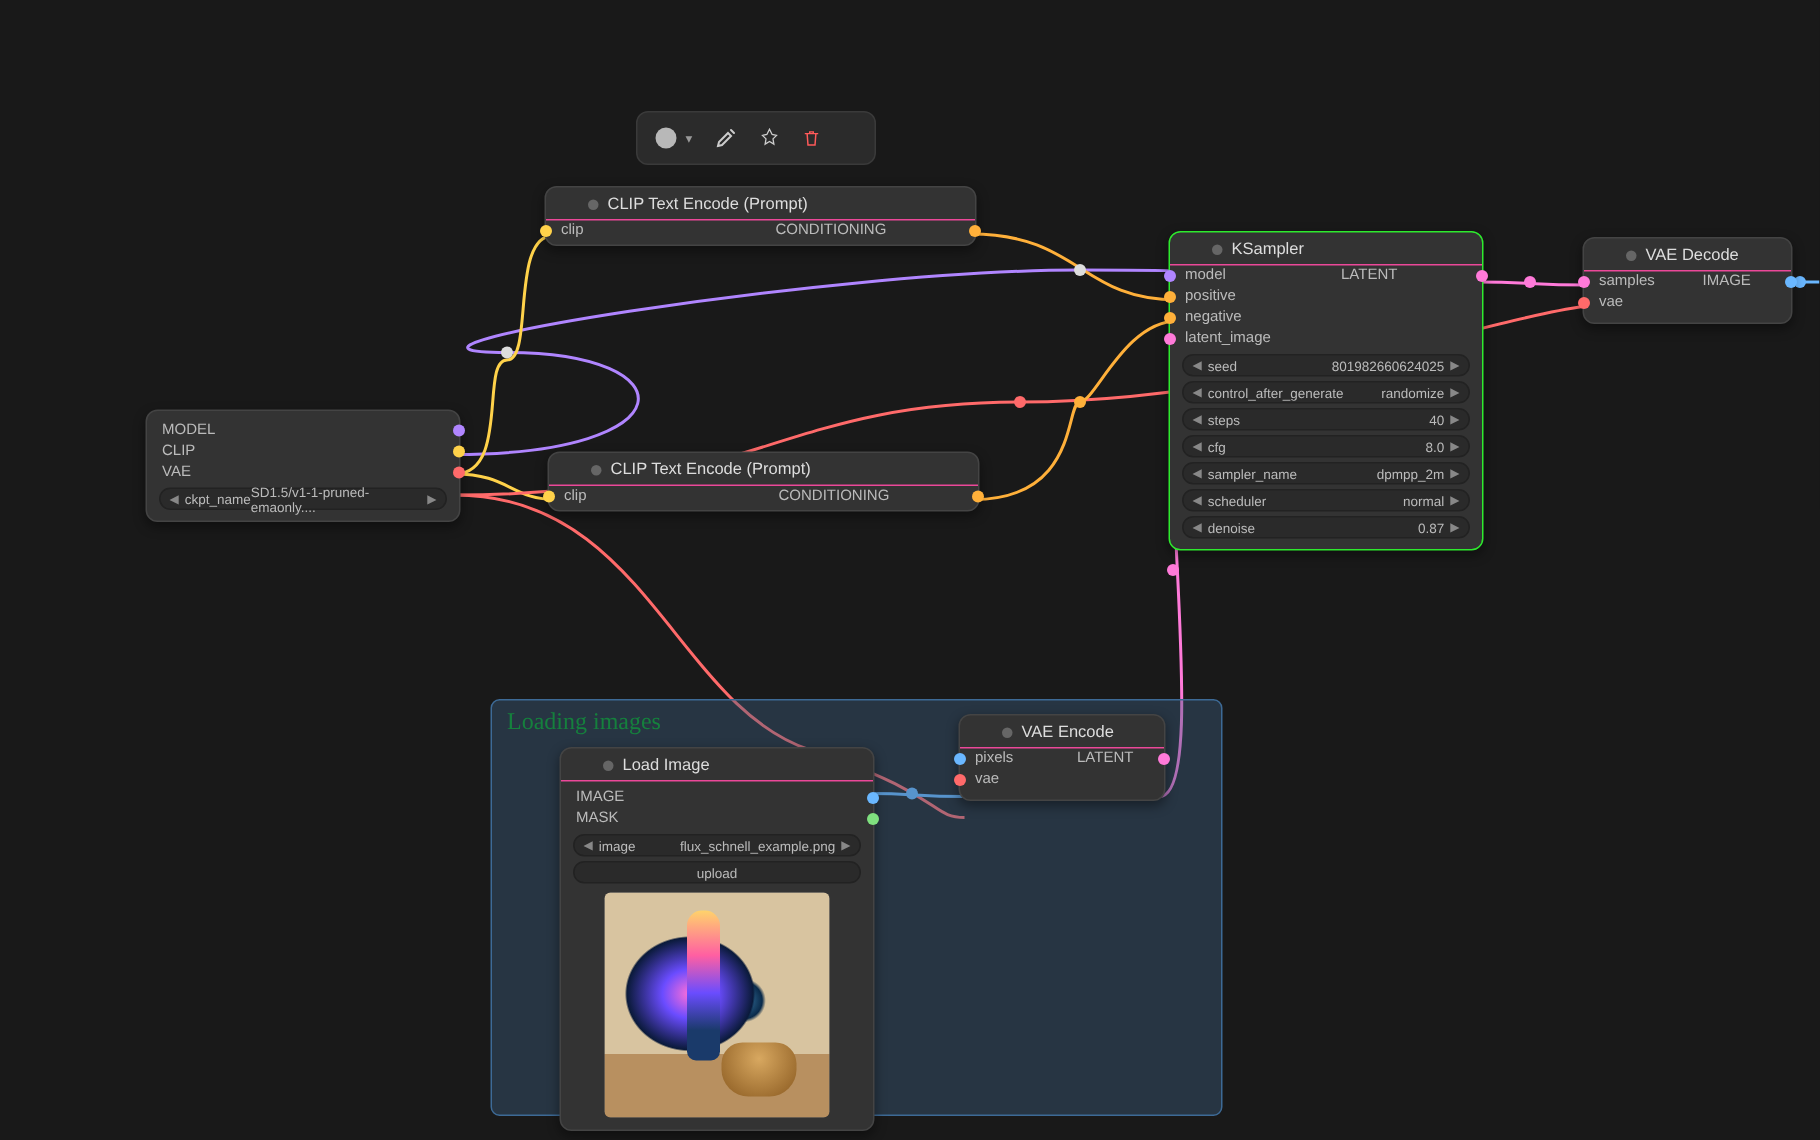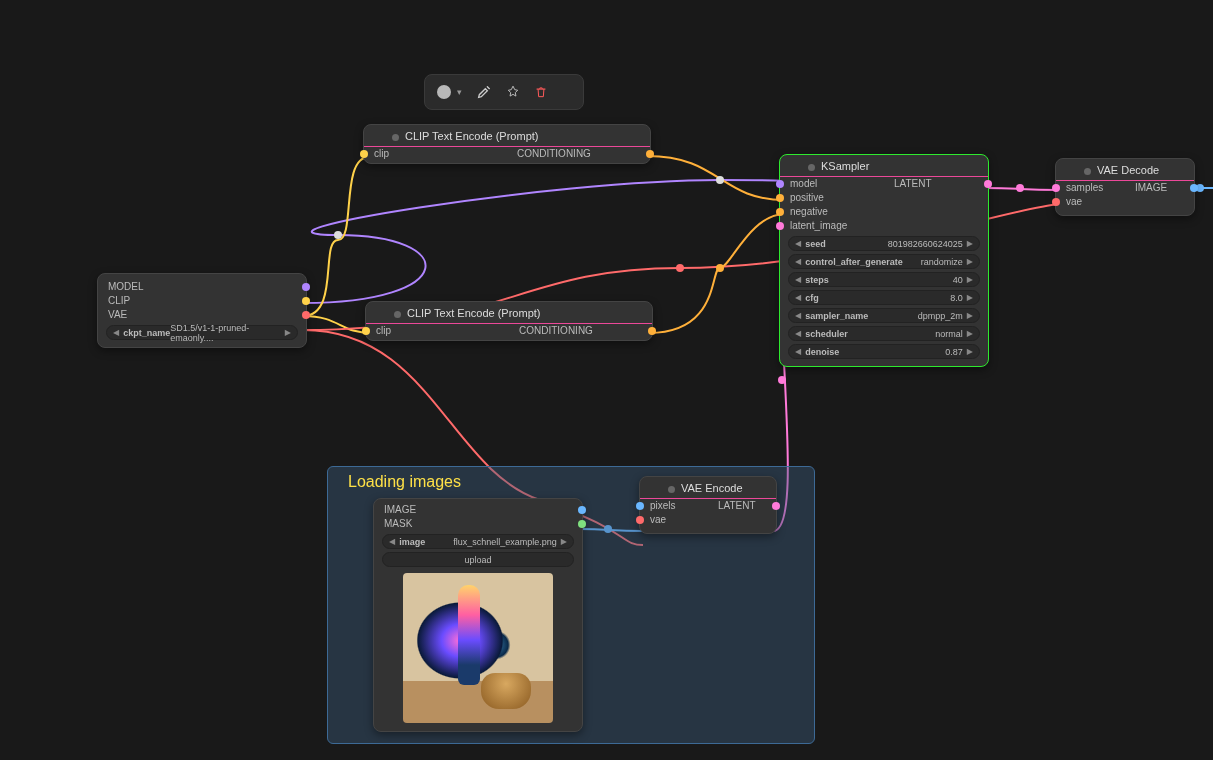"seed" .widget .wlabel { font-weight: bold -> none }
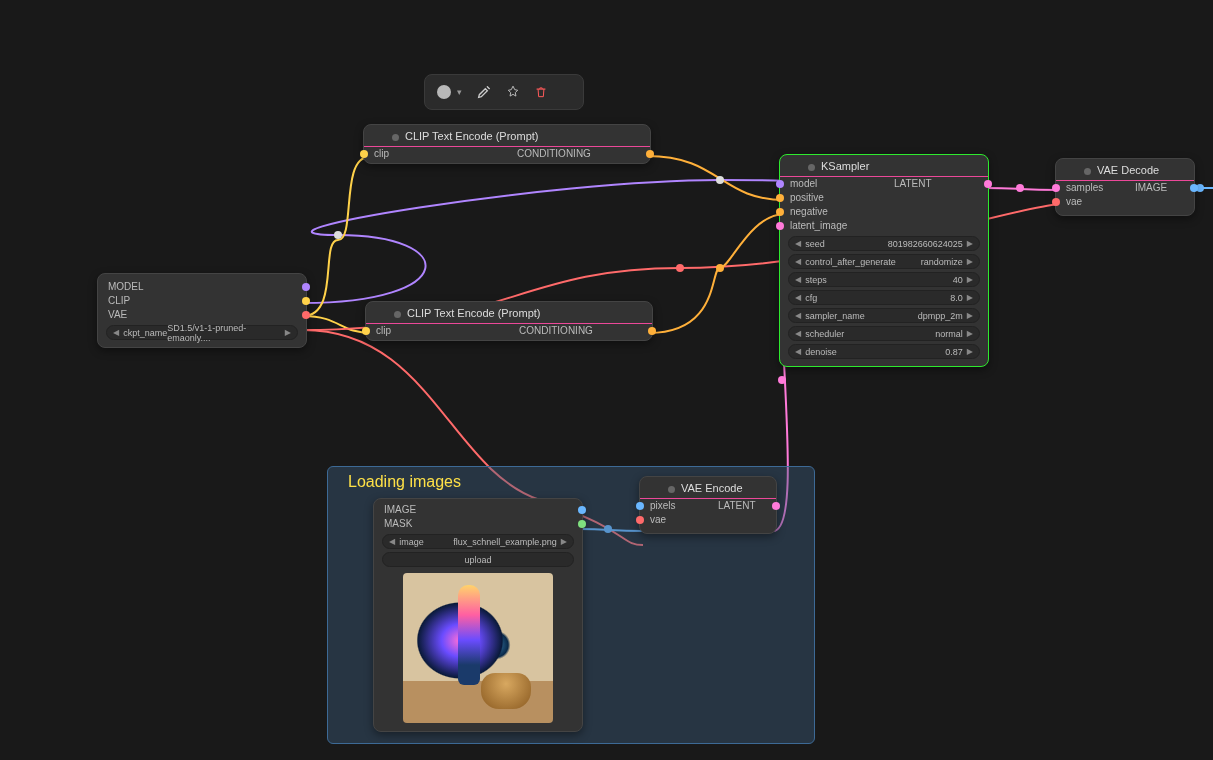"Loading images" .group .gtitle { color: #fde047 -> #15803d; font-family: none -> Liberation Serif, serif; padding: 6px 20px -> 6px 10px }
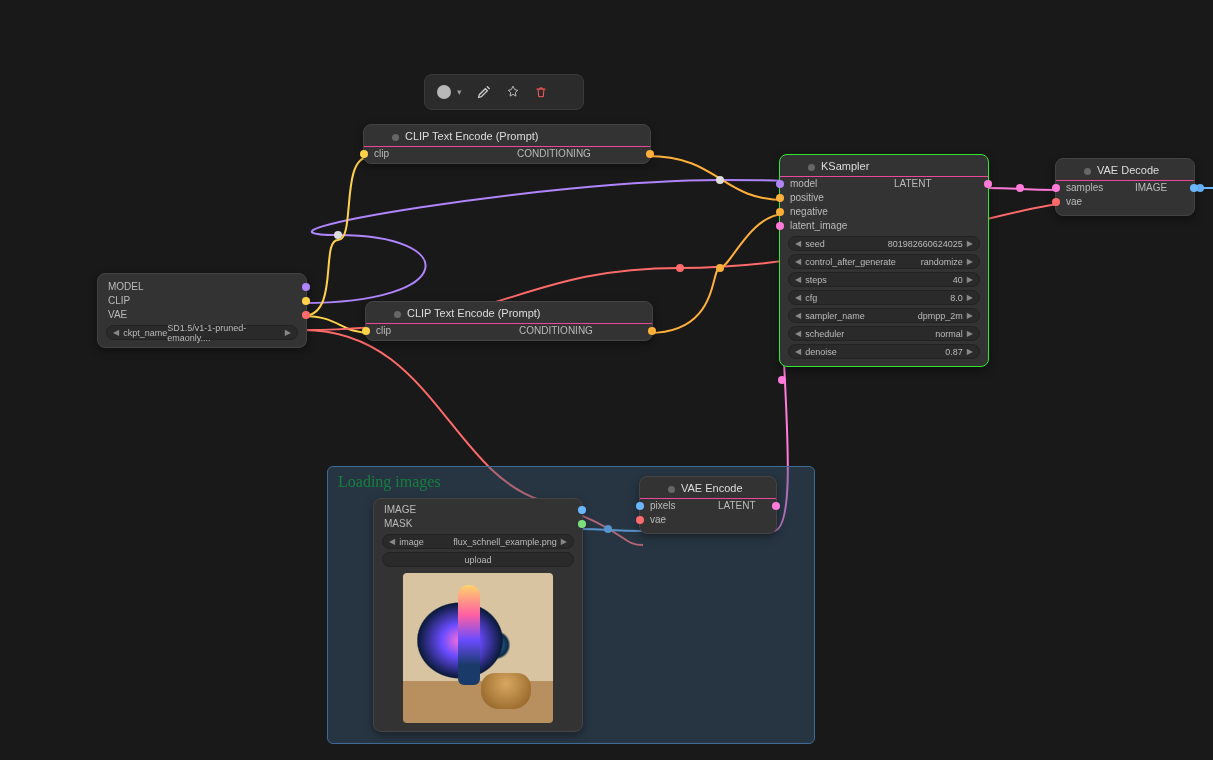"Load Image" div.title { html: none -> <div><span></span><span>Load Image</span></div> }
